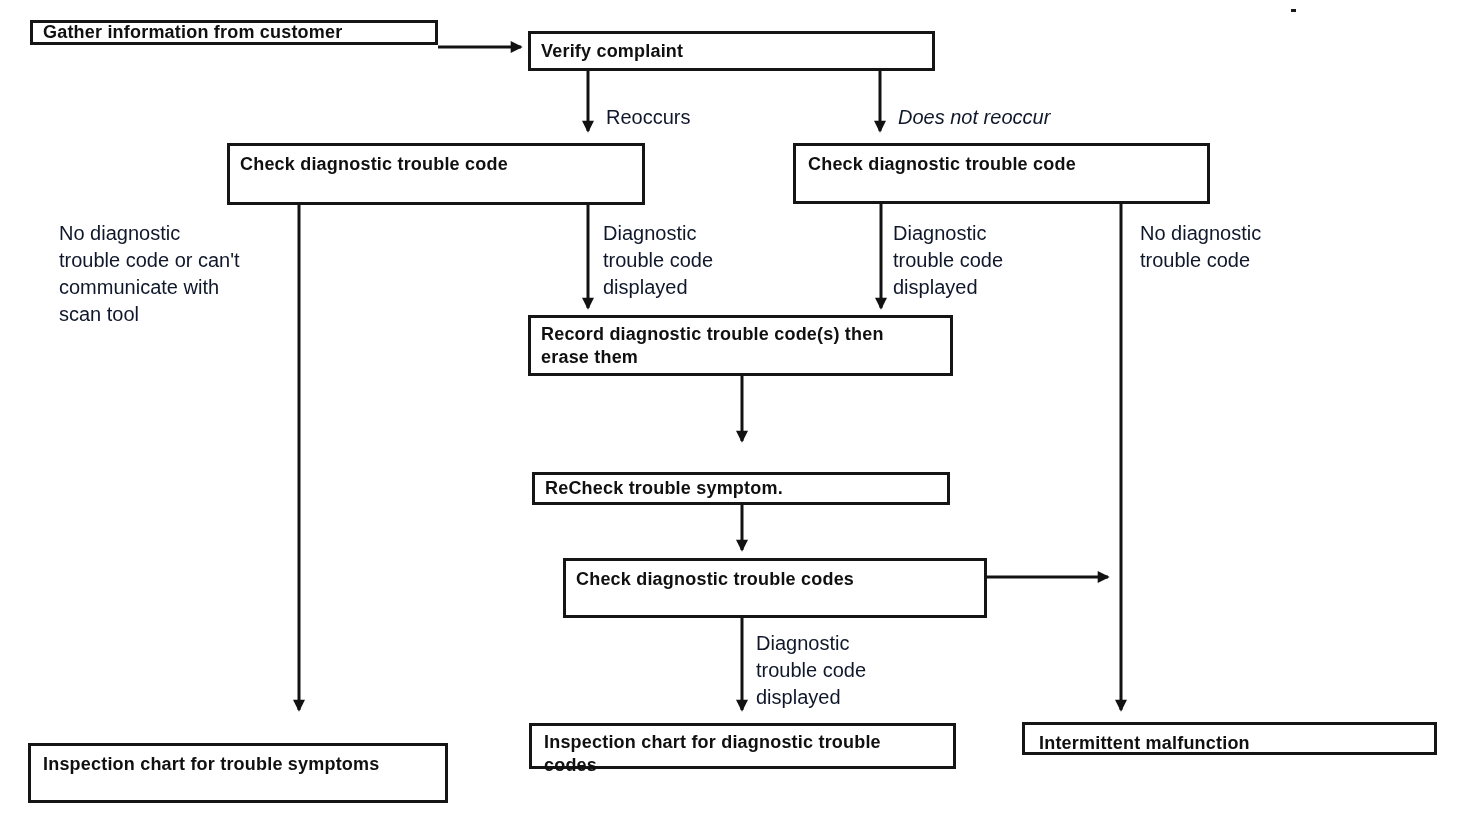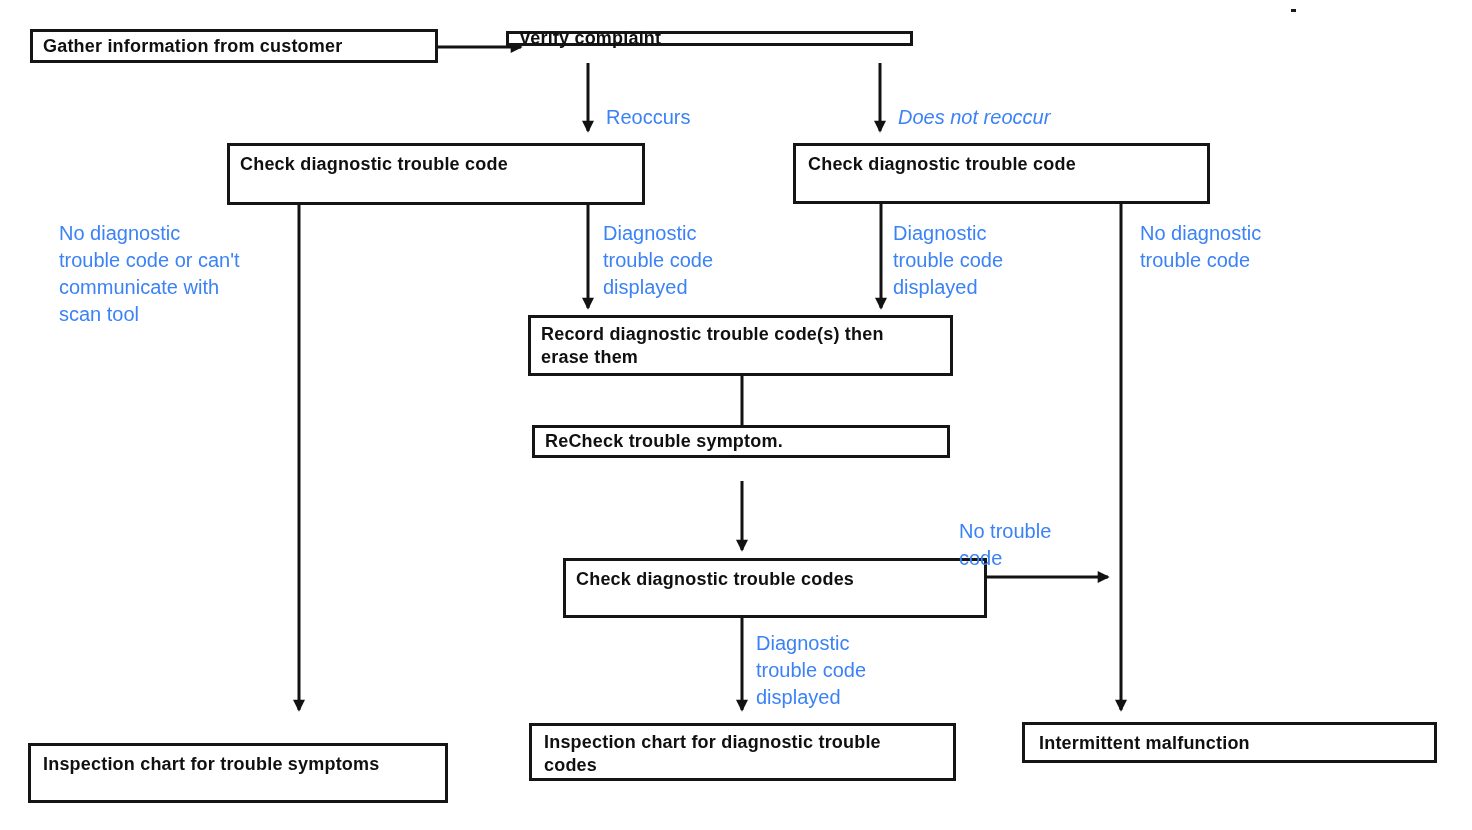"Gather information from customer" div.node { height: 34px -> 25px; top: 29px -> 20px }
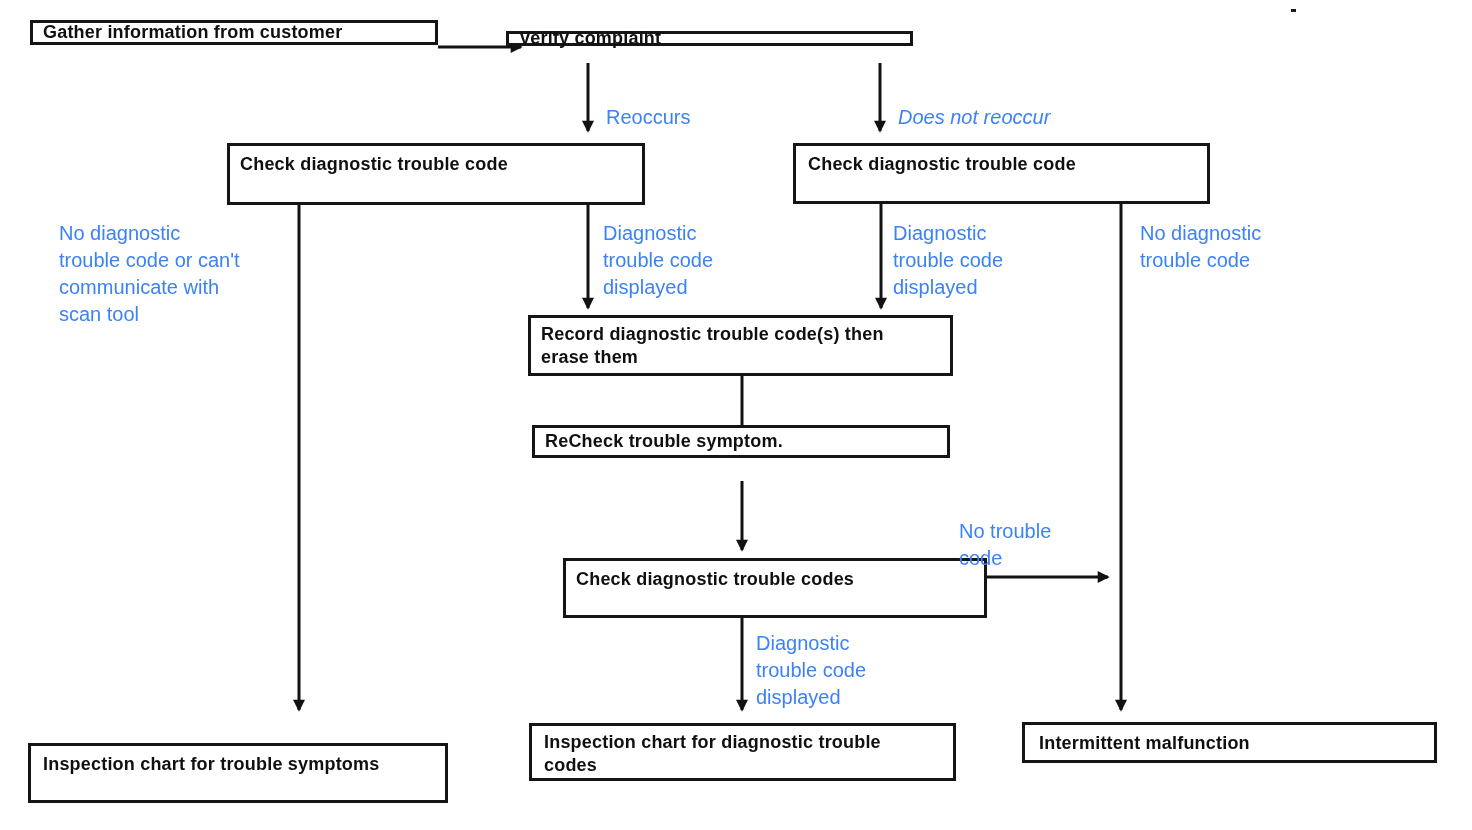"Verify complaint" div.node { height: 15px -> 40px; left: 506px -> 528px }
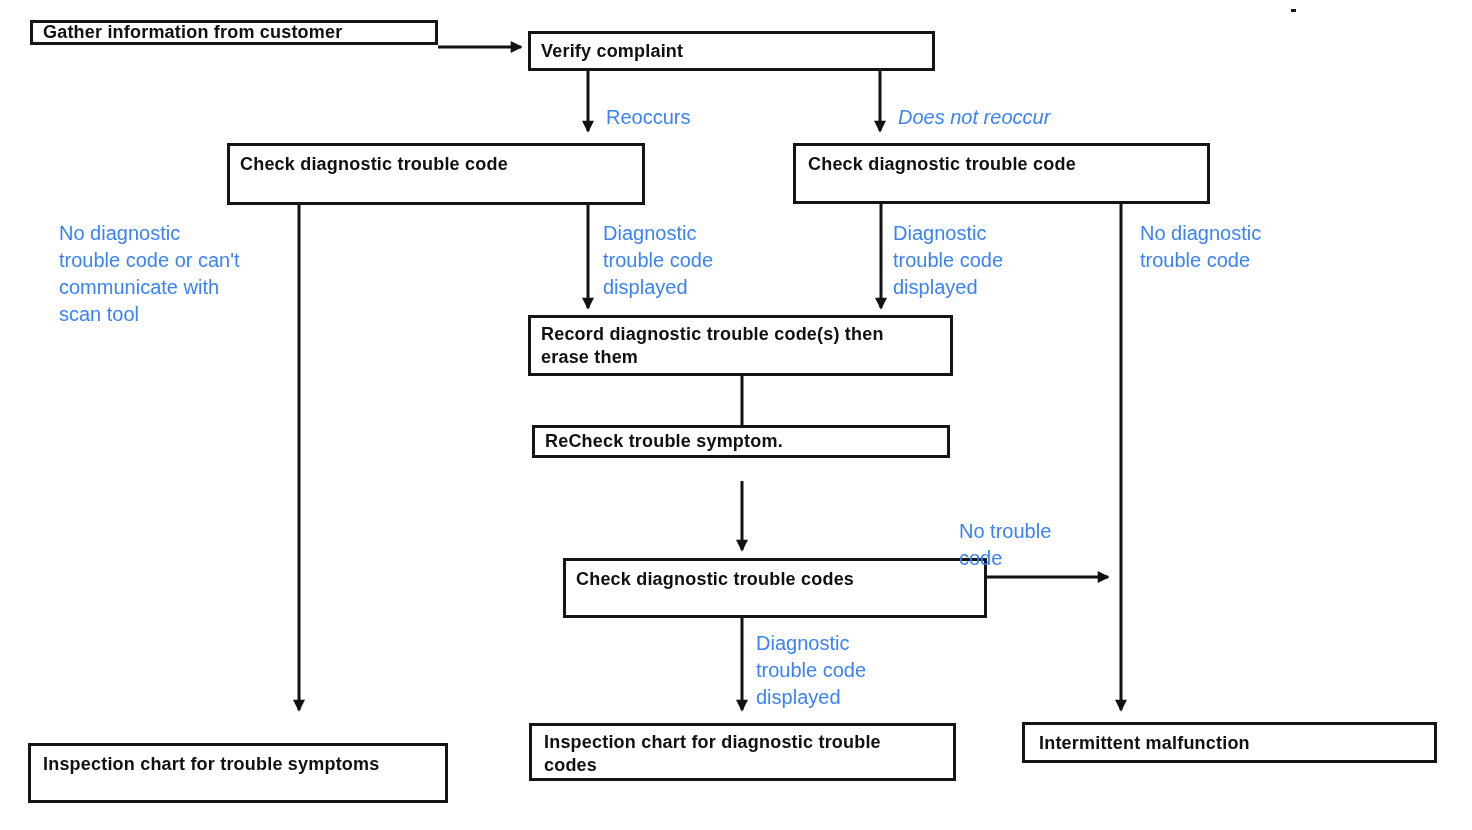"Reoccurs" .elabel { color: #3b82f6 -> #0f172a }
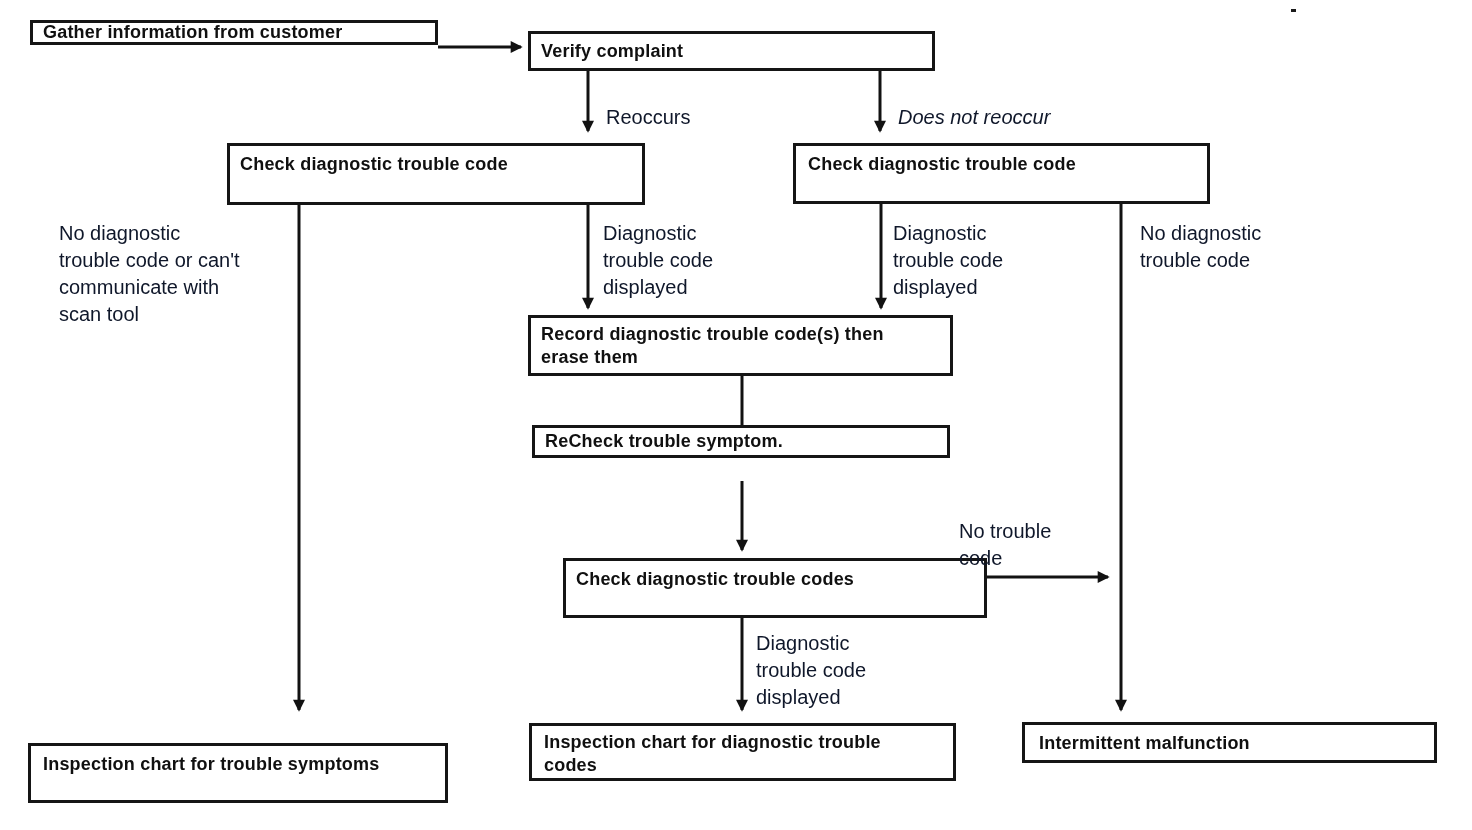"ReCheck trouble symptom." div.node { top: 425px -> 472px }
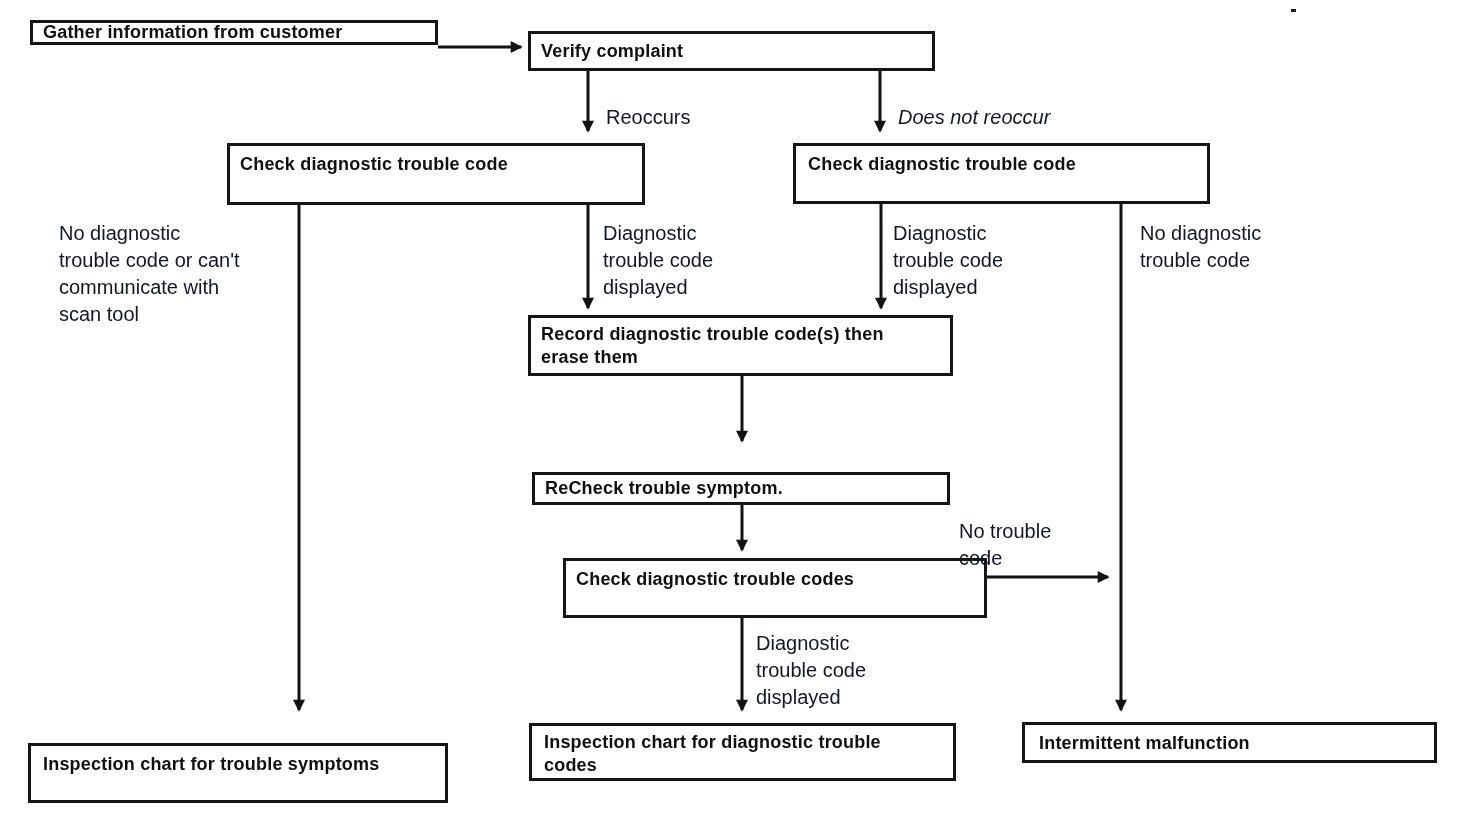"No trouble" div.elabel { html: <div>No trouble code</div> -> none }
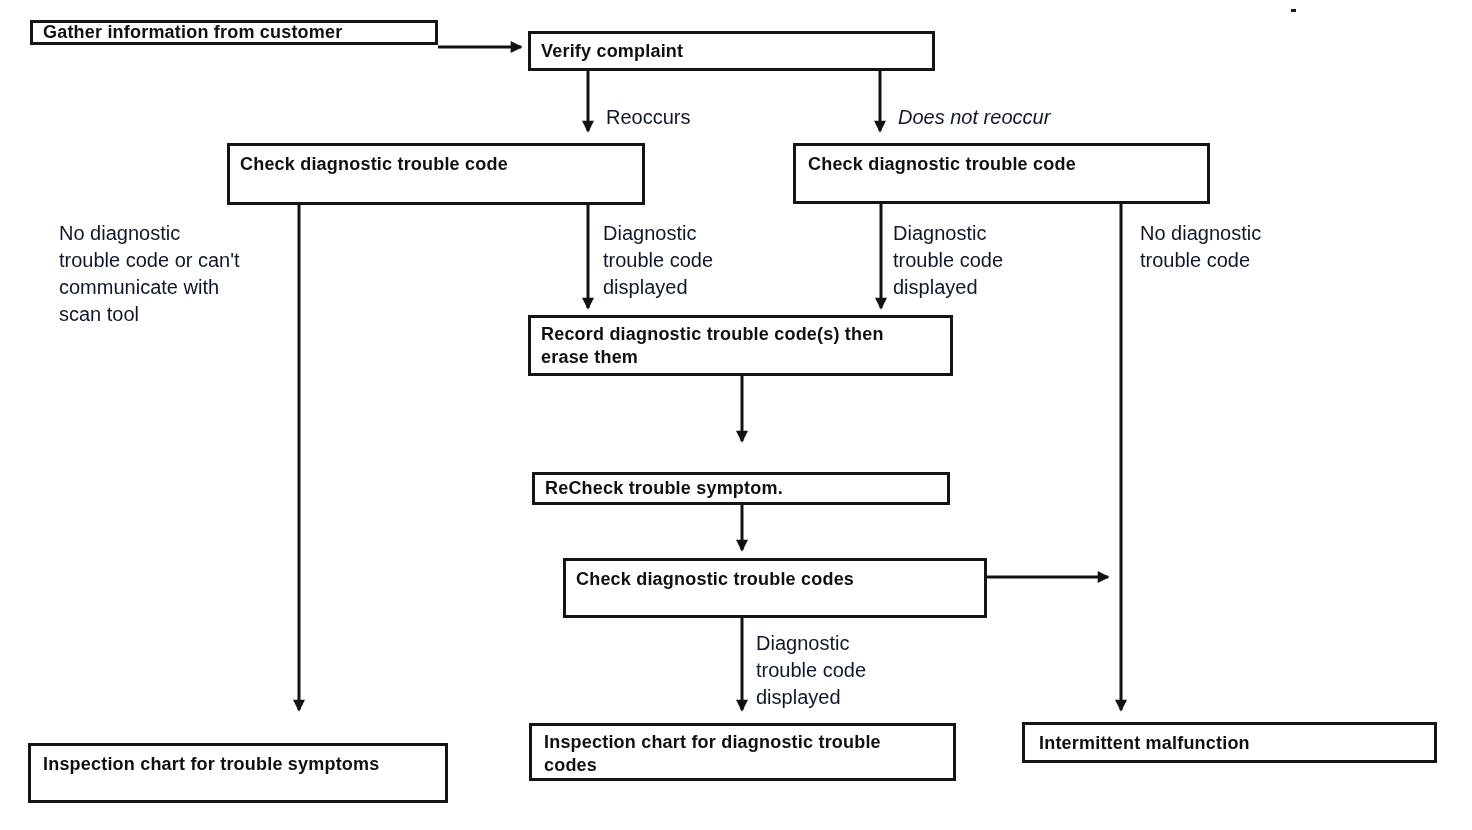"Inspection chart for diagnostic trouble" div.node { height: 58px -> 46px }
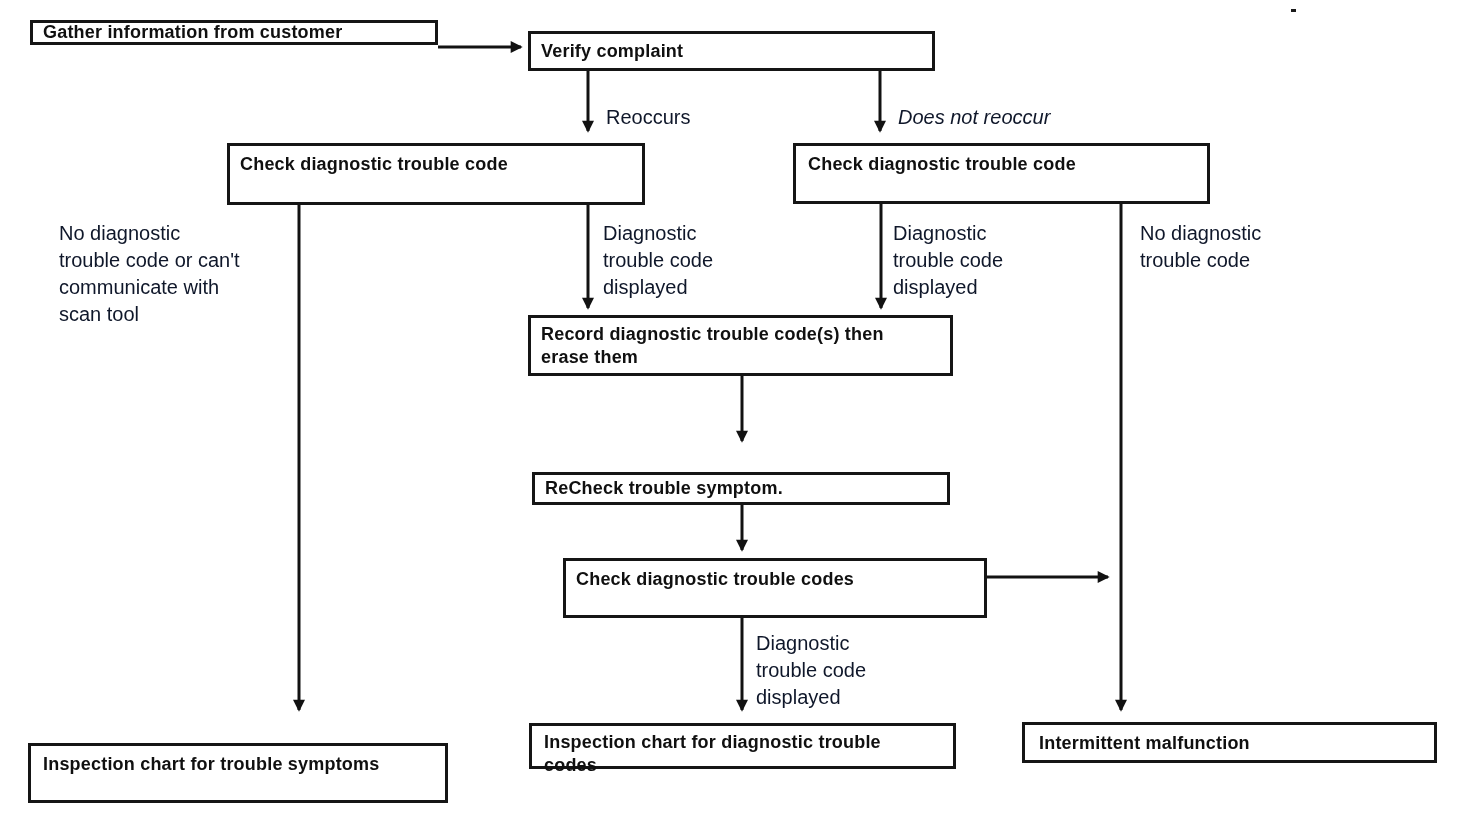"Intermittent malfunction" div.node { height: 41px -> 33px }
